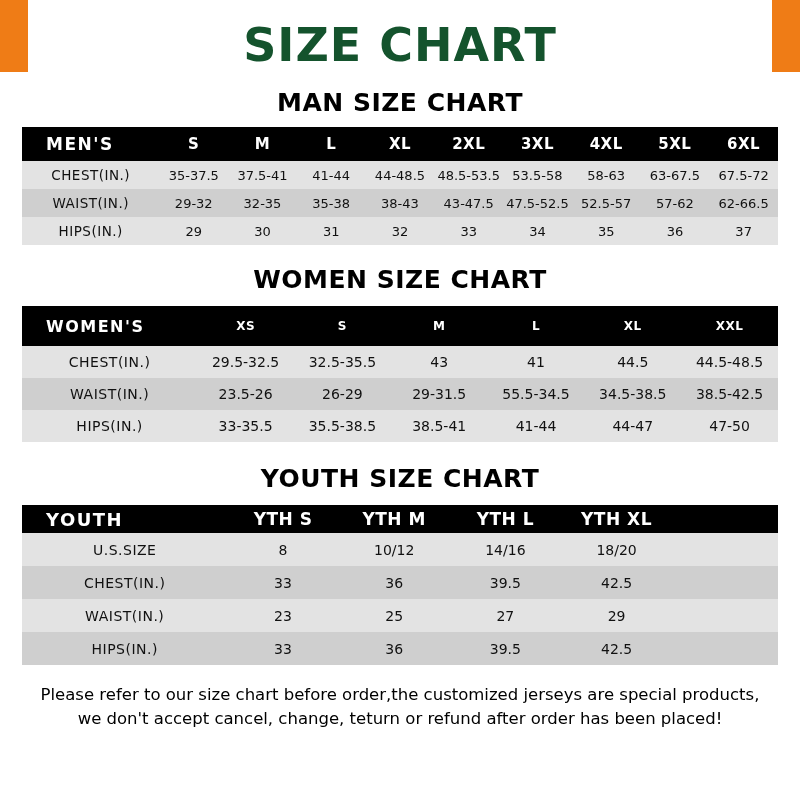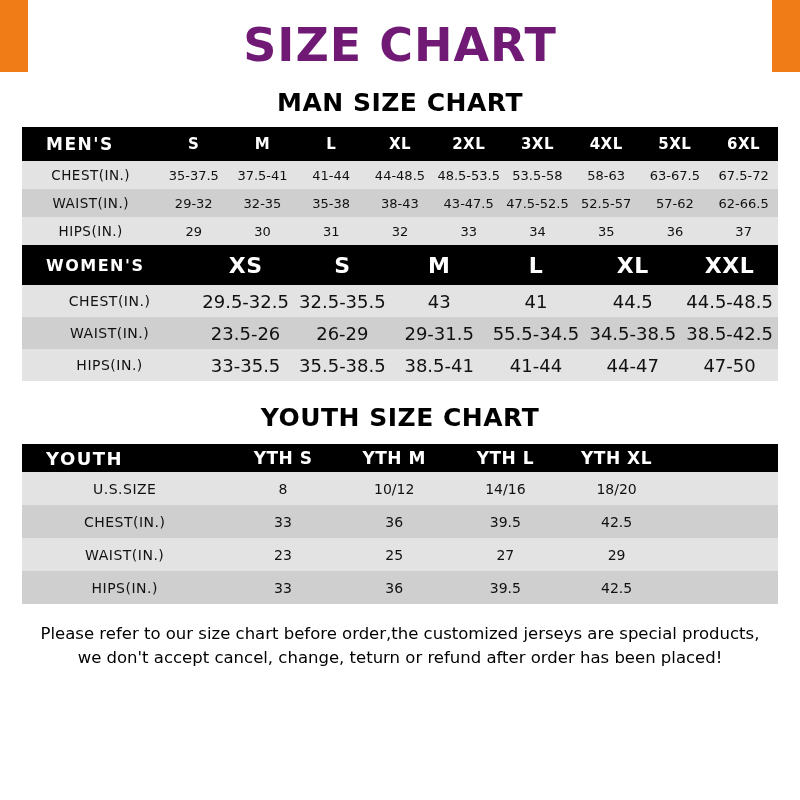"SIZE CHART" .banner-title { color: #701a75 -> #14532d }
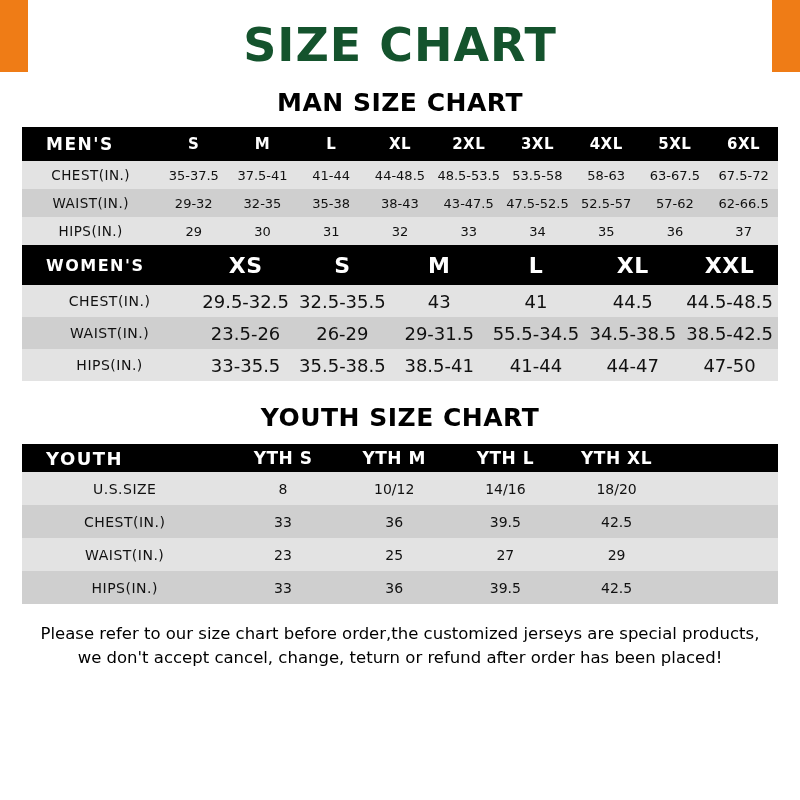"WOMEN SIZE CHART" div.section-title { html: none -> <div>WOMEN SIZE CHART</div> }
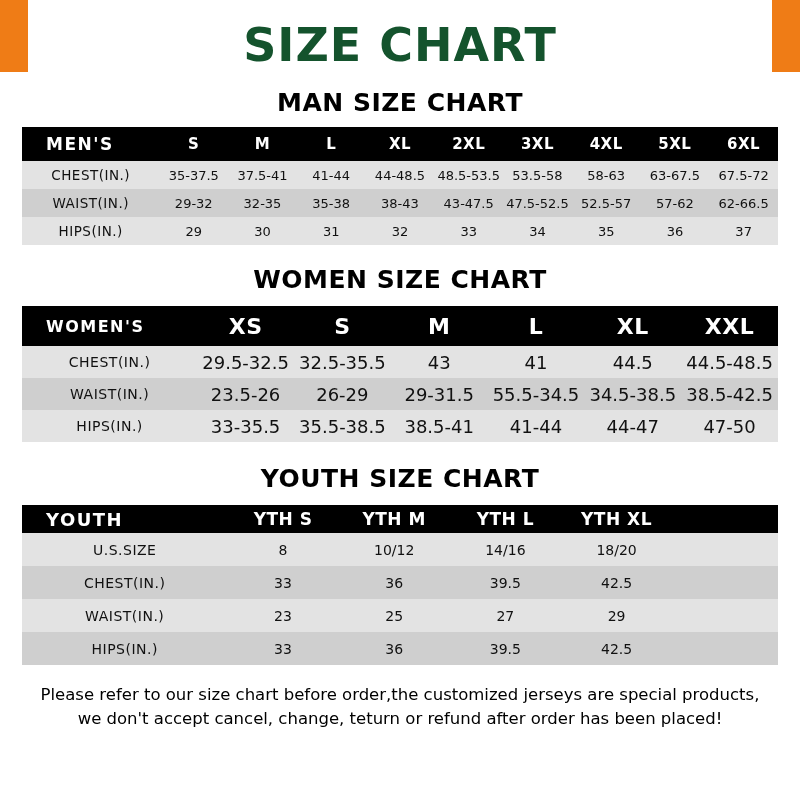"XS" .women thead th { font-size: 22px -> 12px }
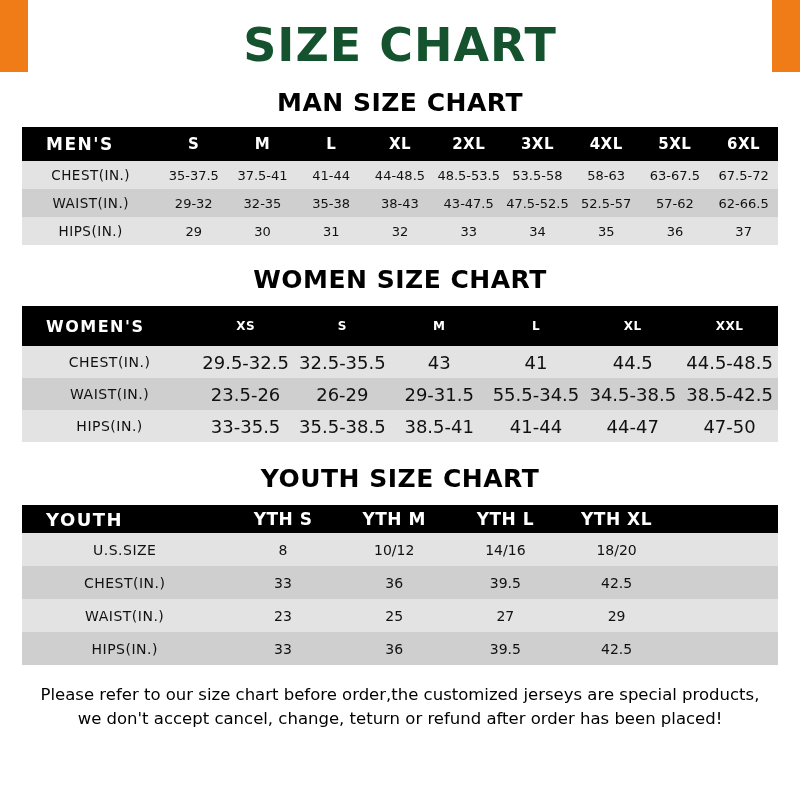"29.5-32.5" .women tbody td { font-size: 18px -> 14px }
